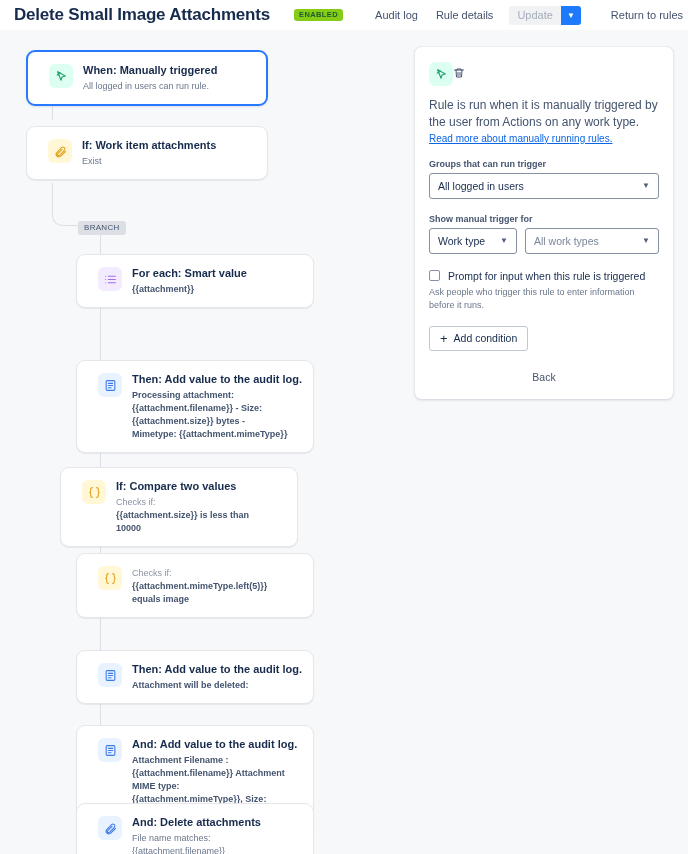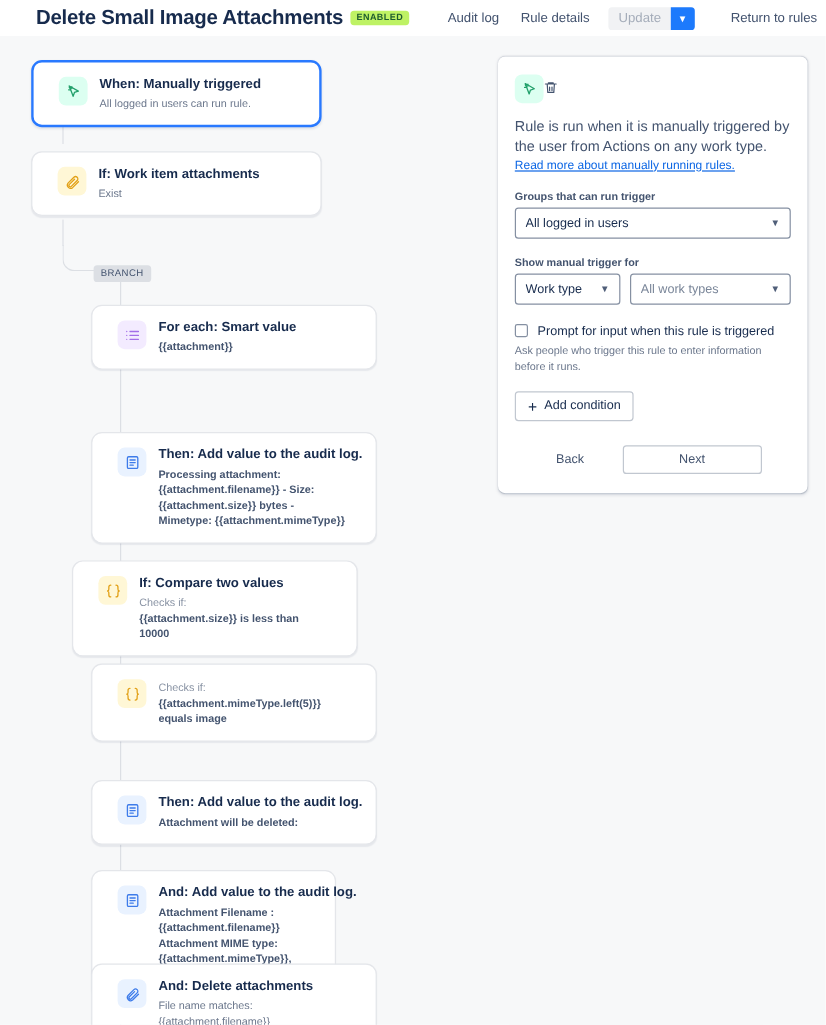"Delete Small Image Attachments" .header { padding: 0 30px -> 0 14px }
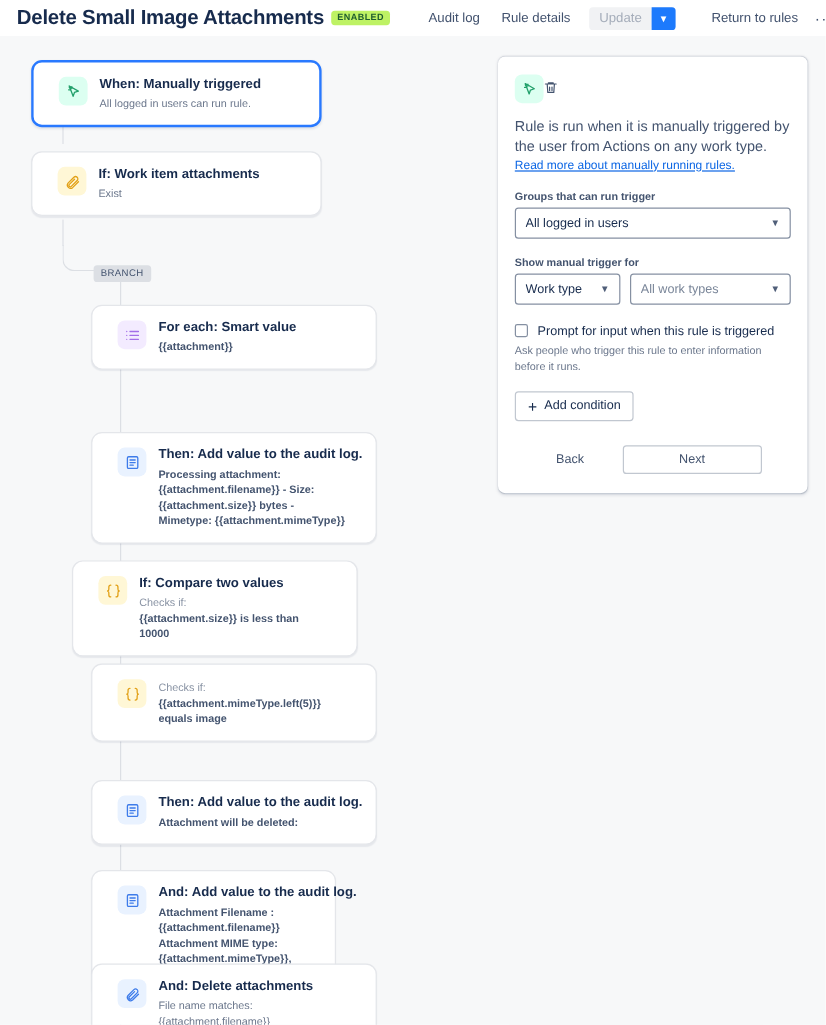"ENABLED" .enabled-badge { background: #bef264 -> #84cc16; margin-left: 6px -> 24px }
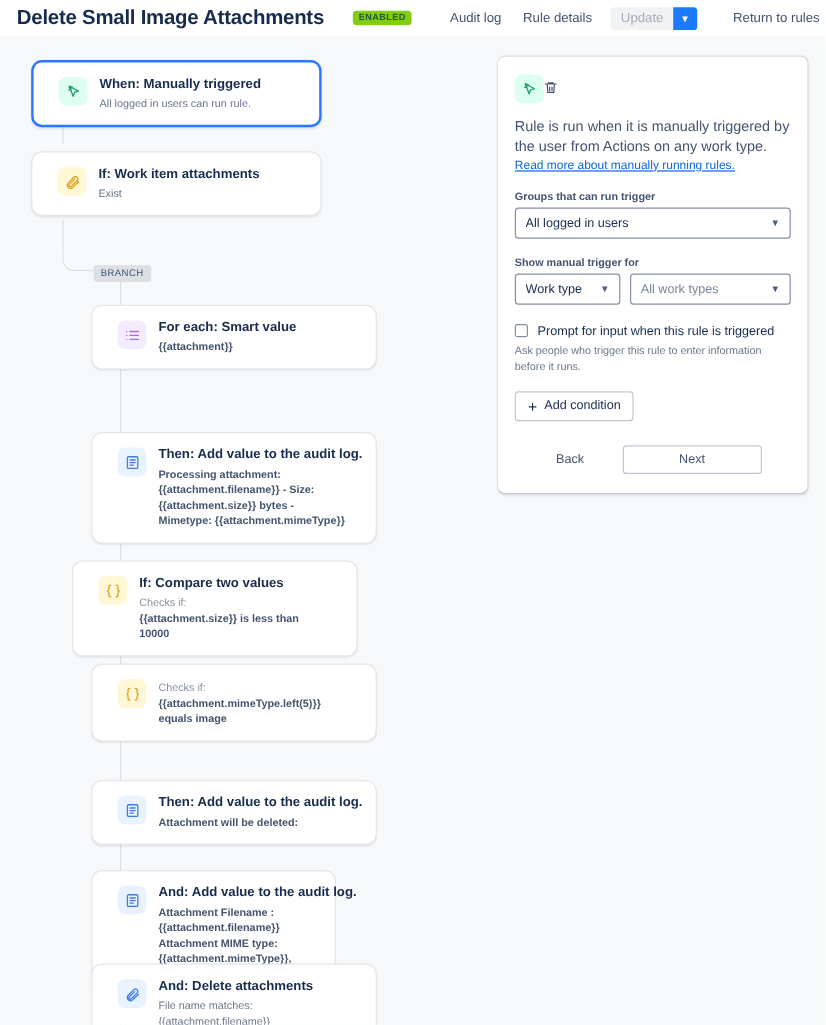"Next" div.btn-next { html: <div>Next</div> -> none }
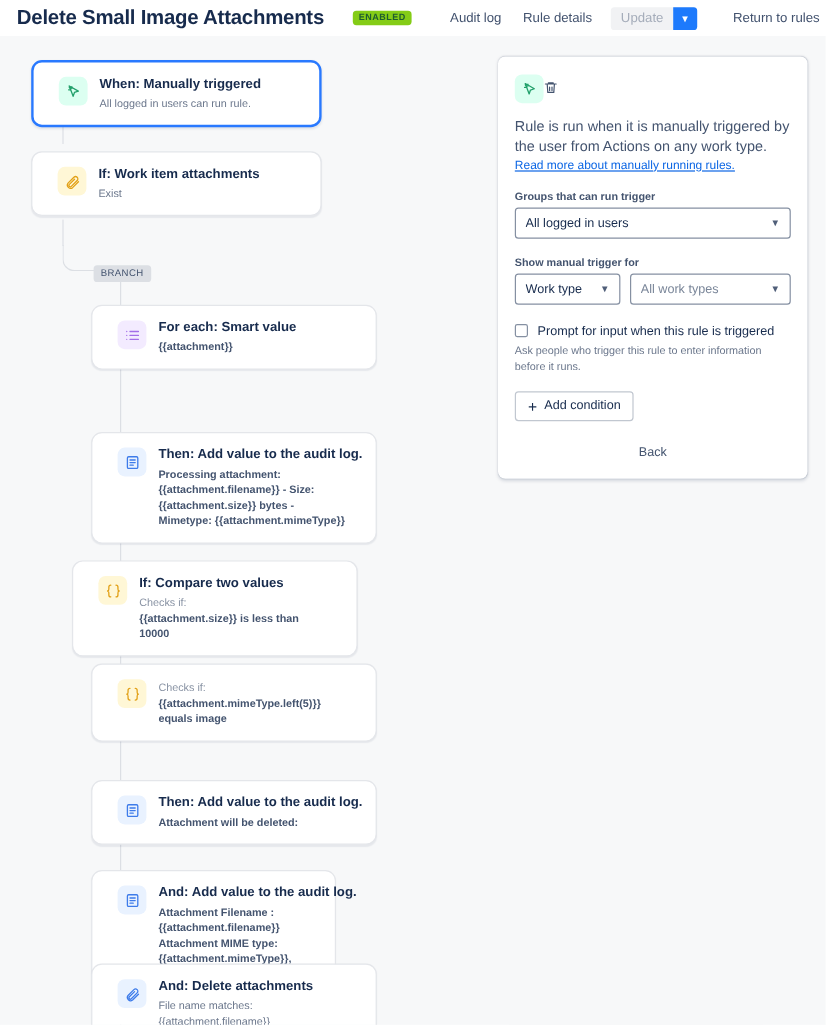"And: Add value to the" div.node { width: 204px -> 238px }
